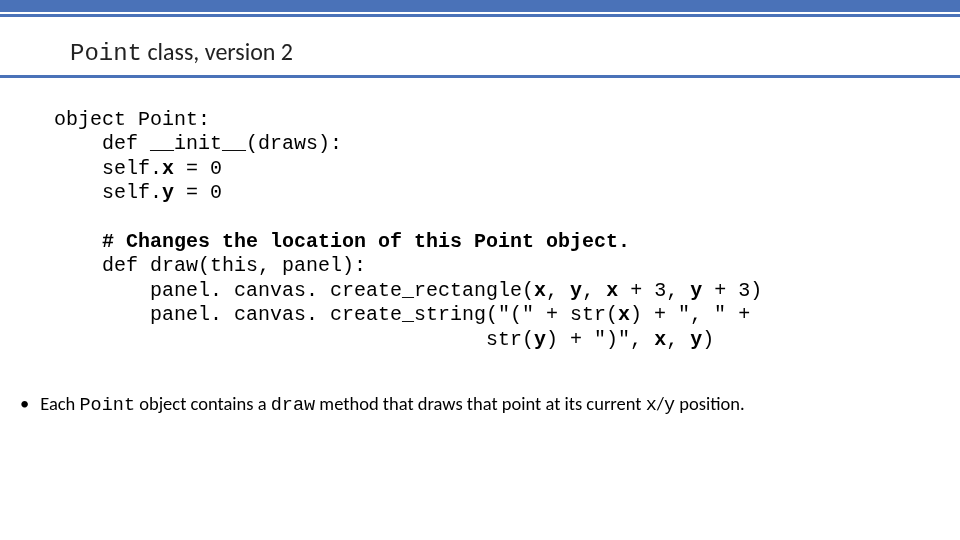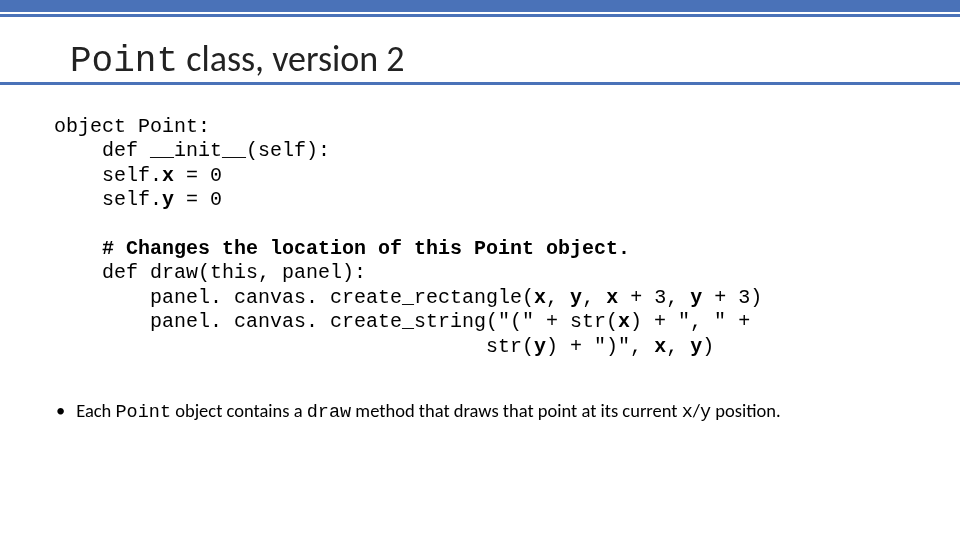"Point class, version 2" .title-row { font-size: 36px -> 24px; padding: 20px 0 0 70px -> 20px 0 8px 70px }
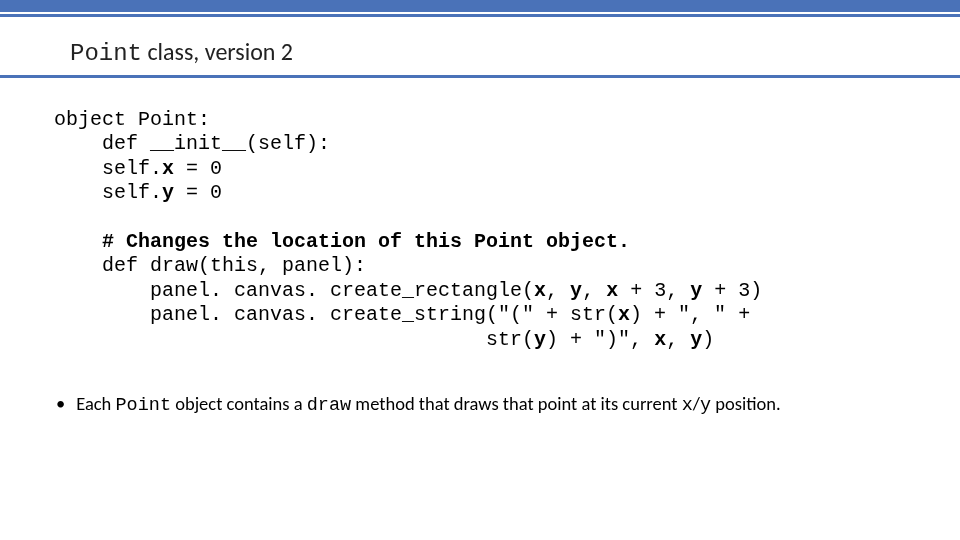"def __init__(self):" span { text: self -> draws }
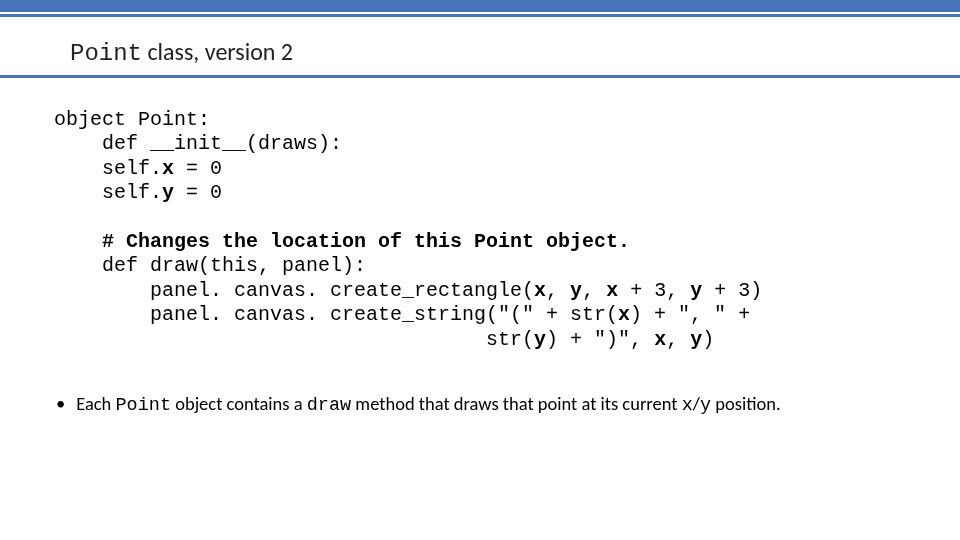"• Each Point object contains" .bullet-row { padding: 40px 0 0 56px -> 40px 0 0 20px }
